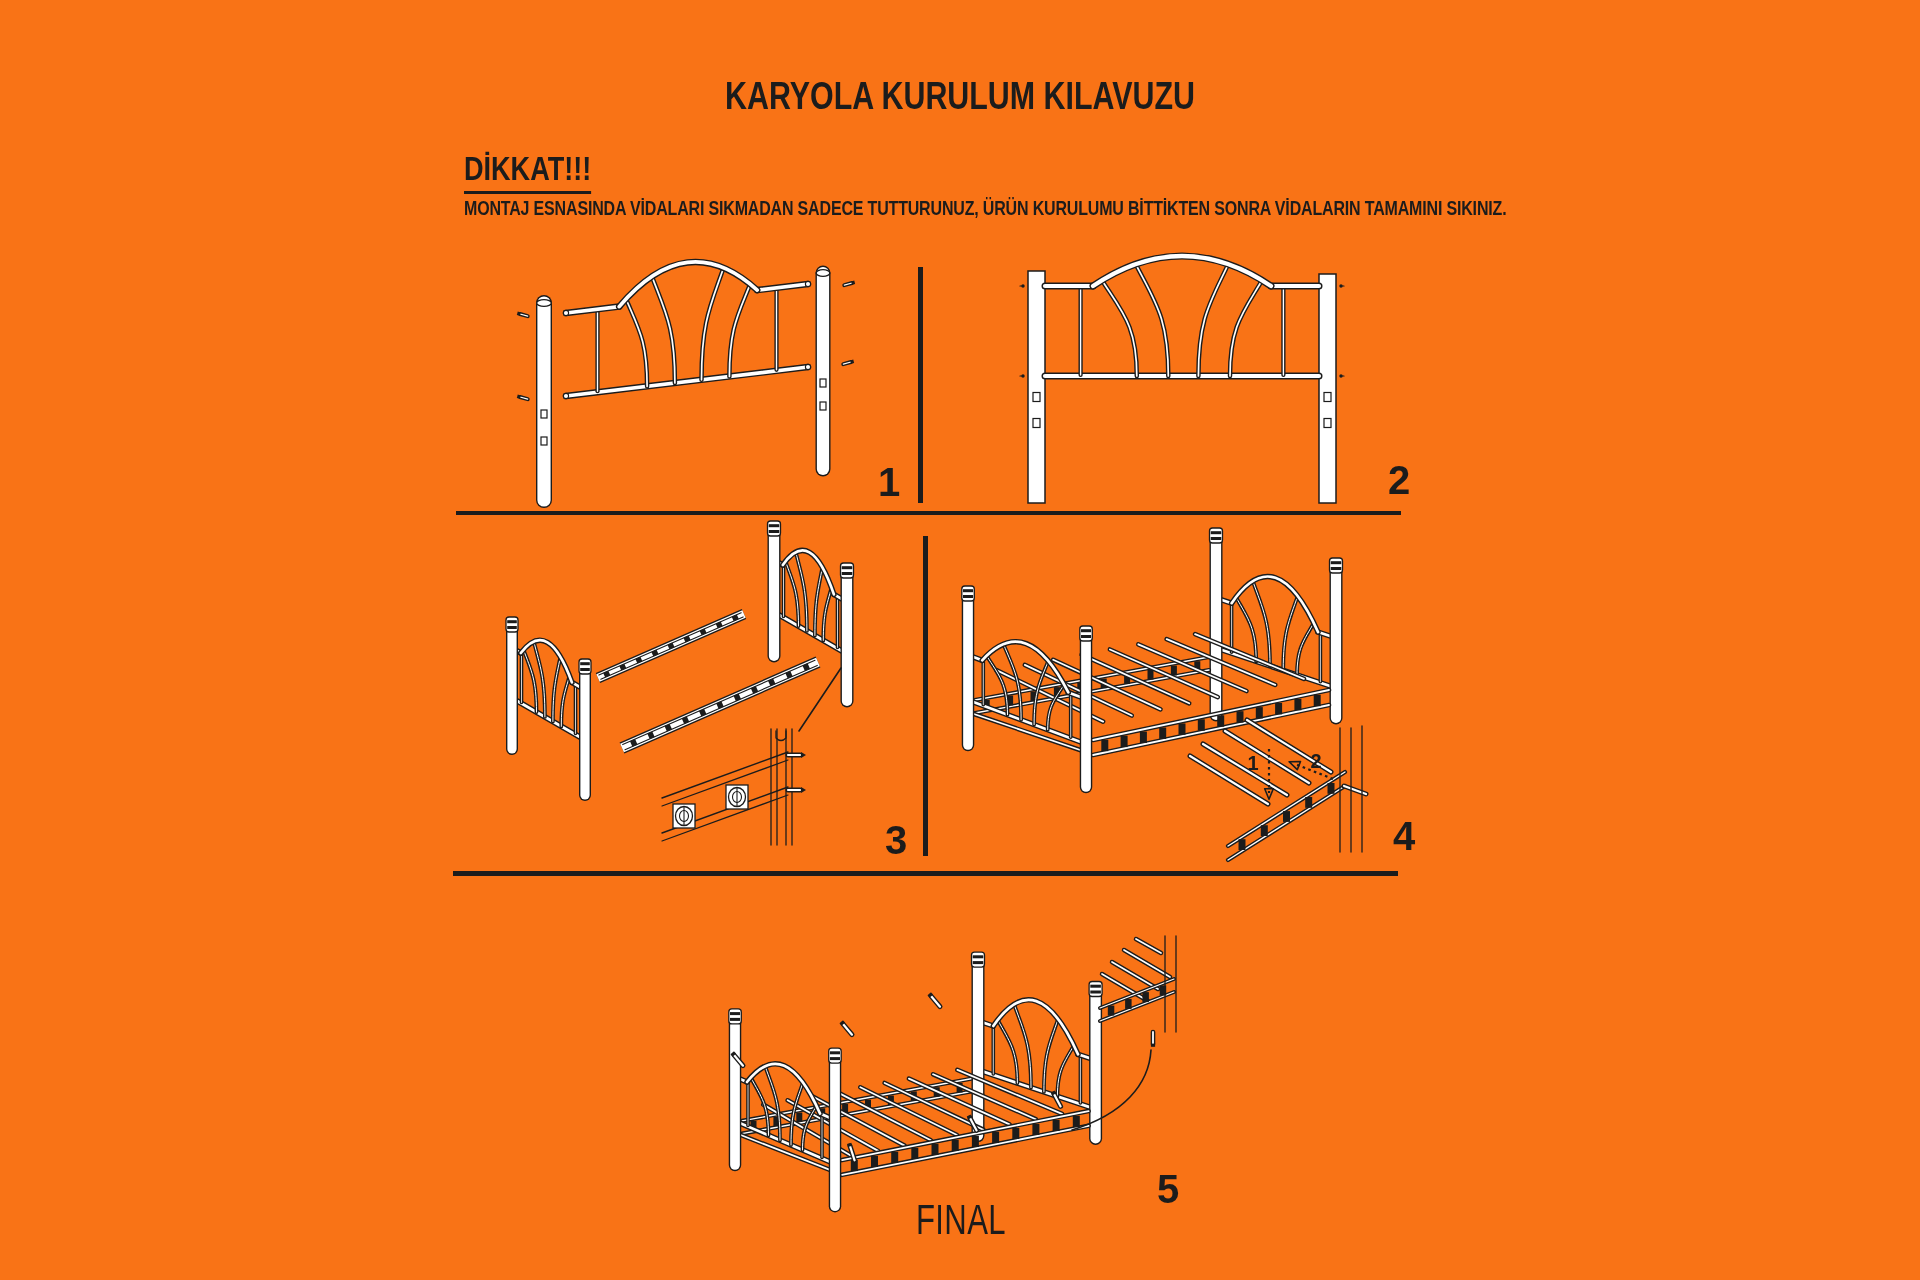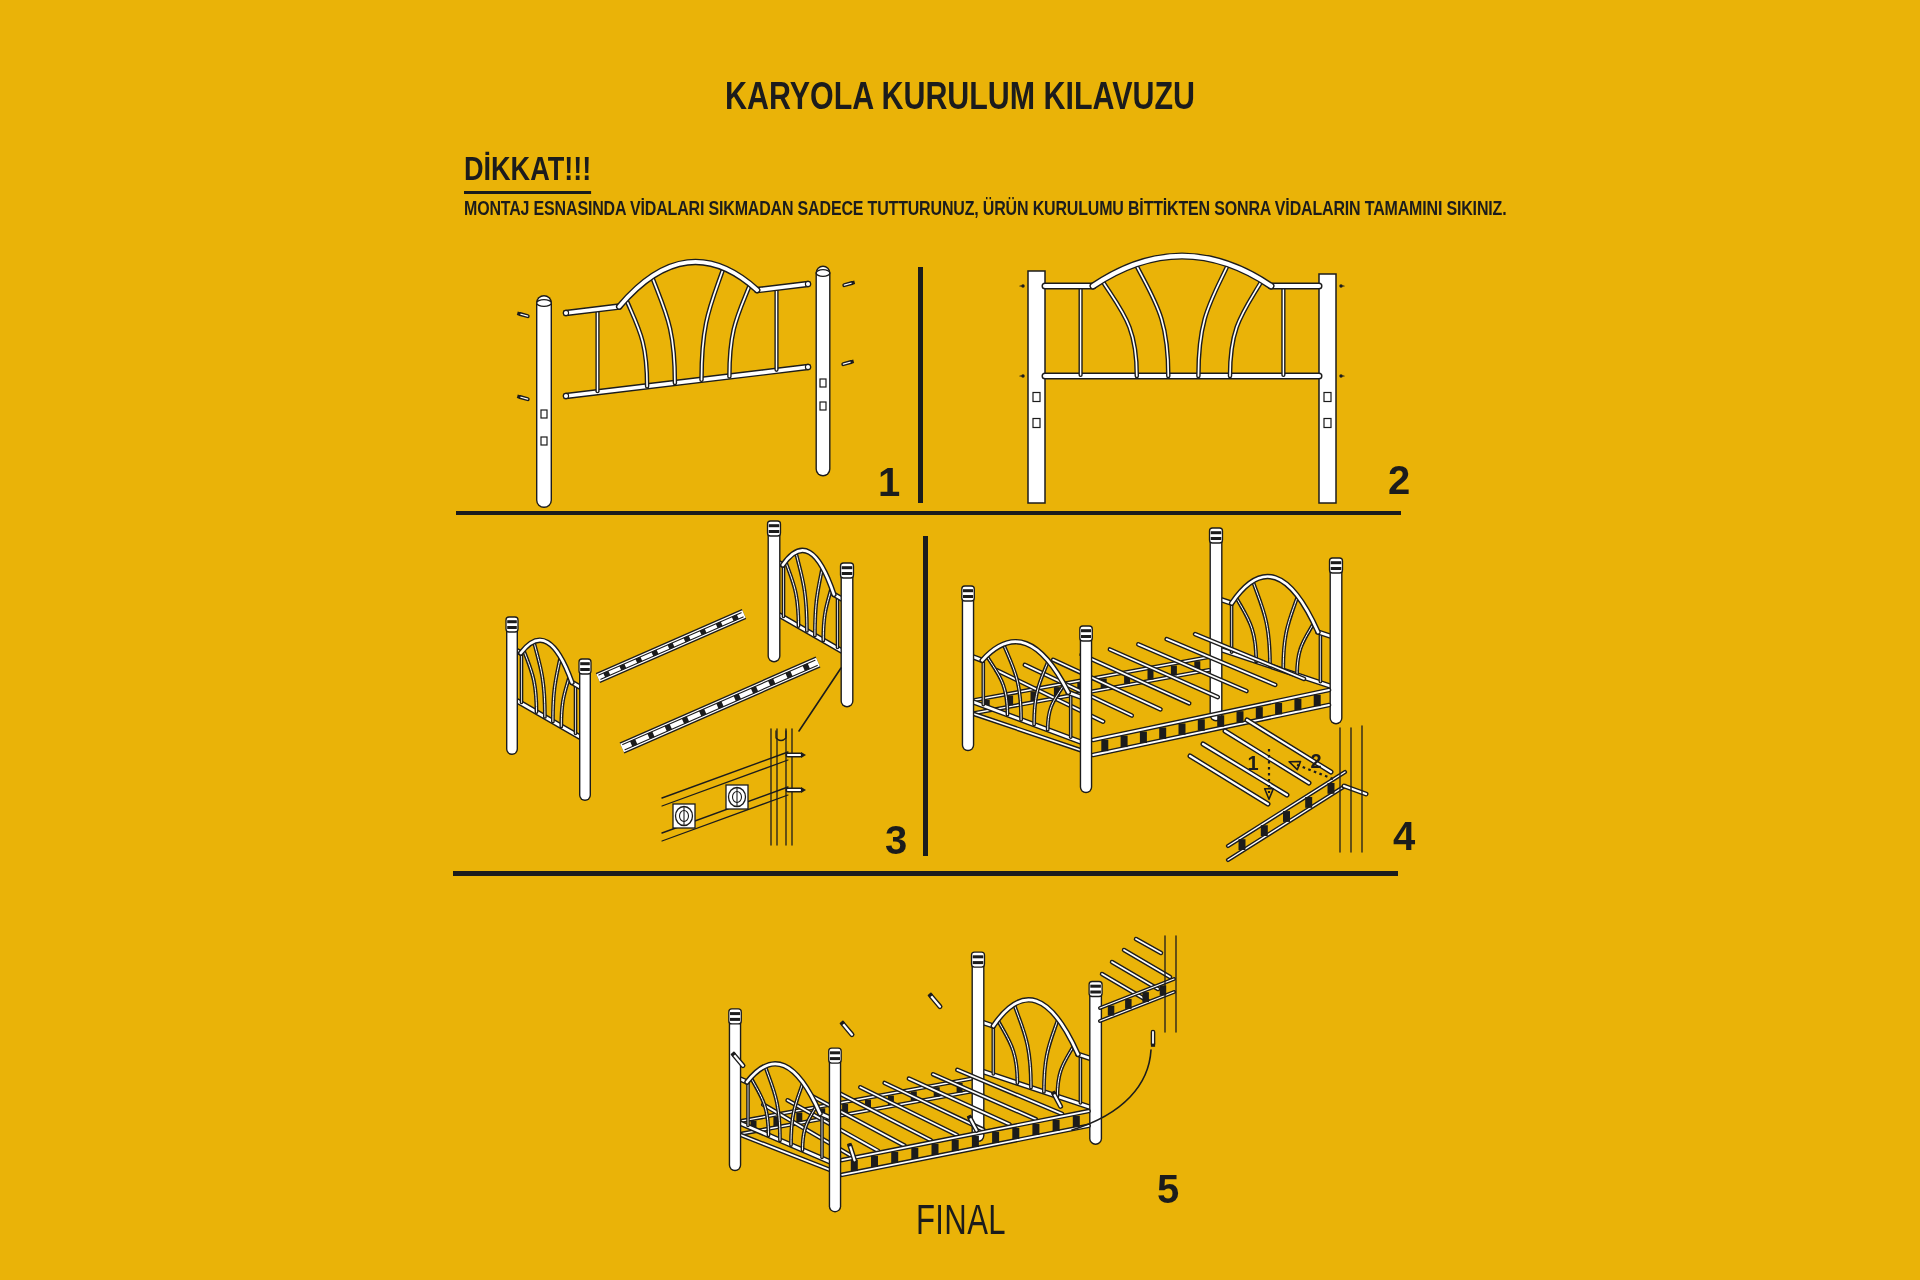"KARYOLA KURULUM KILAVUZU" .page { background: #eab308 -> #f97316 }
